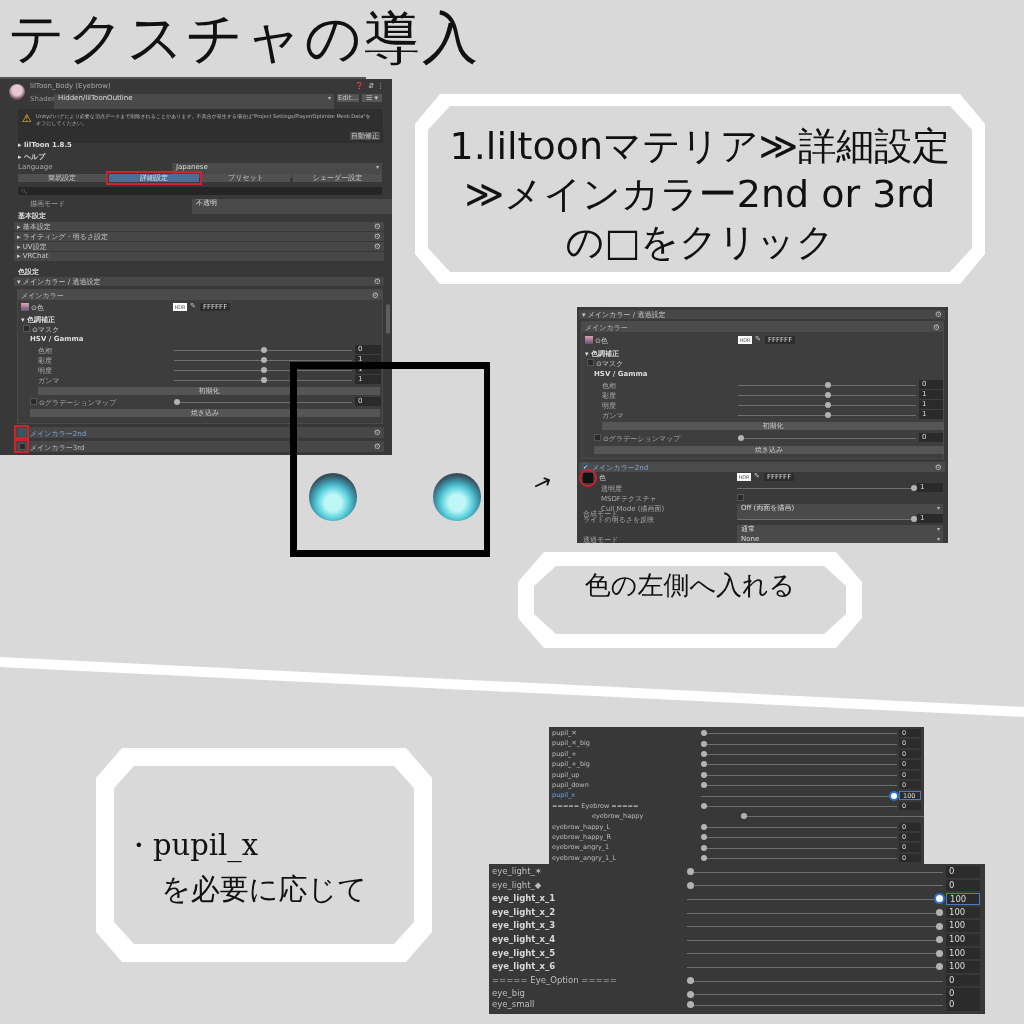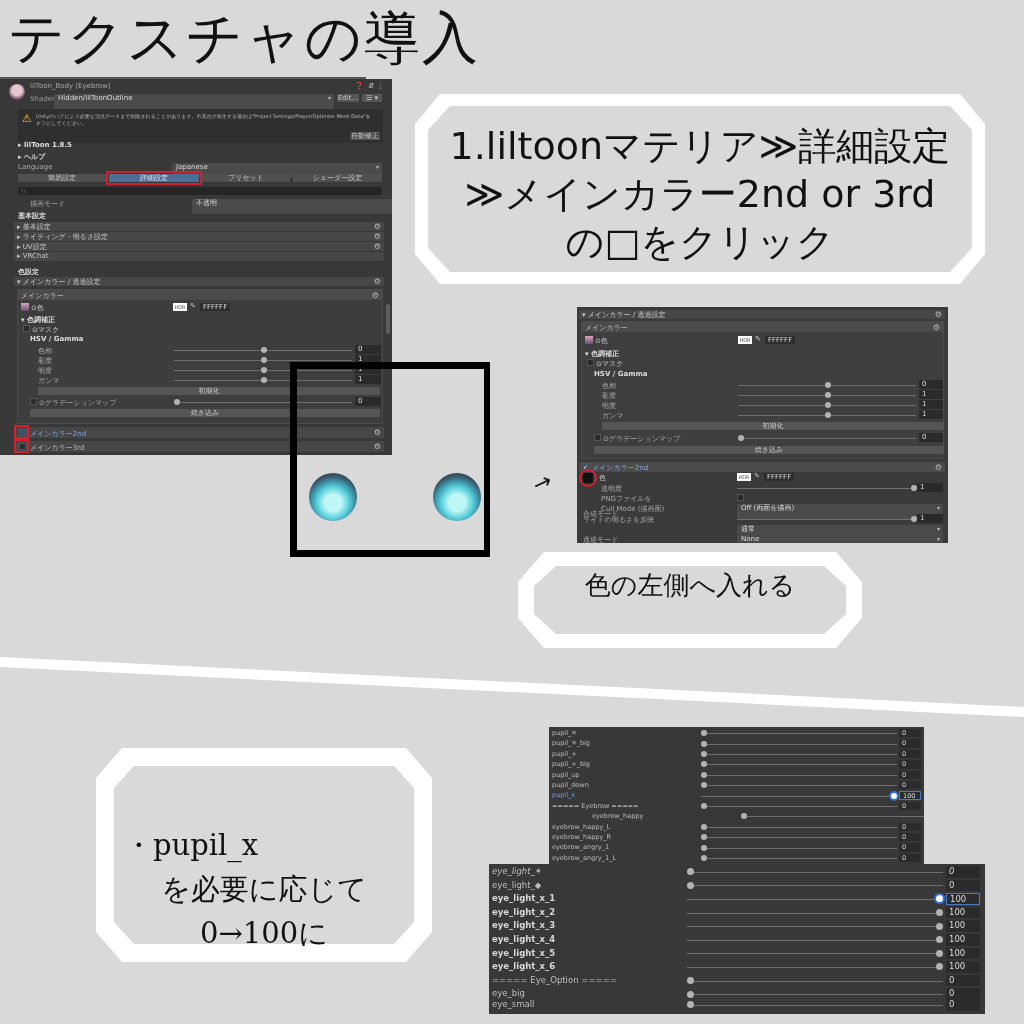"PNGファイルを" span.lbl { text: PNGファイルを -> MSDFテクスチャ }
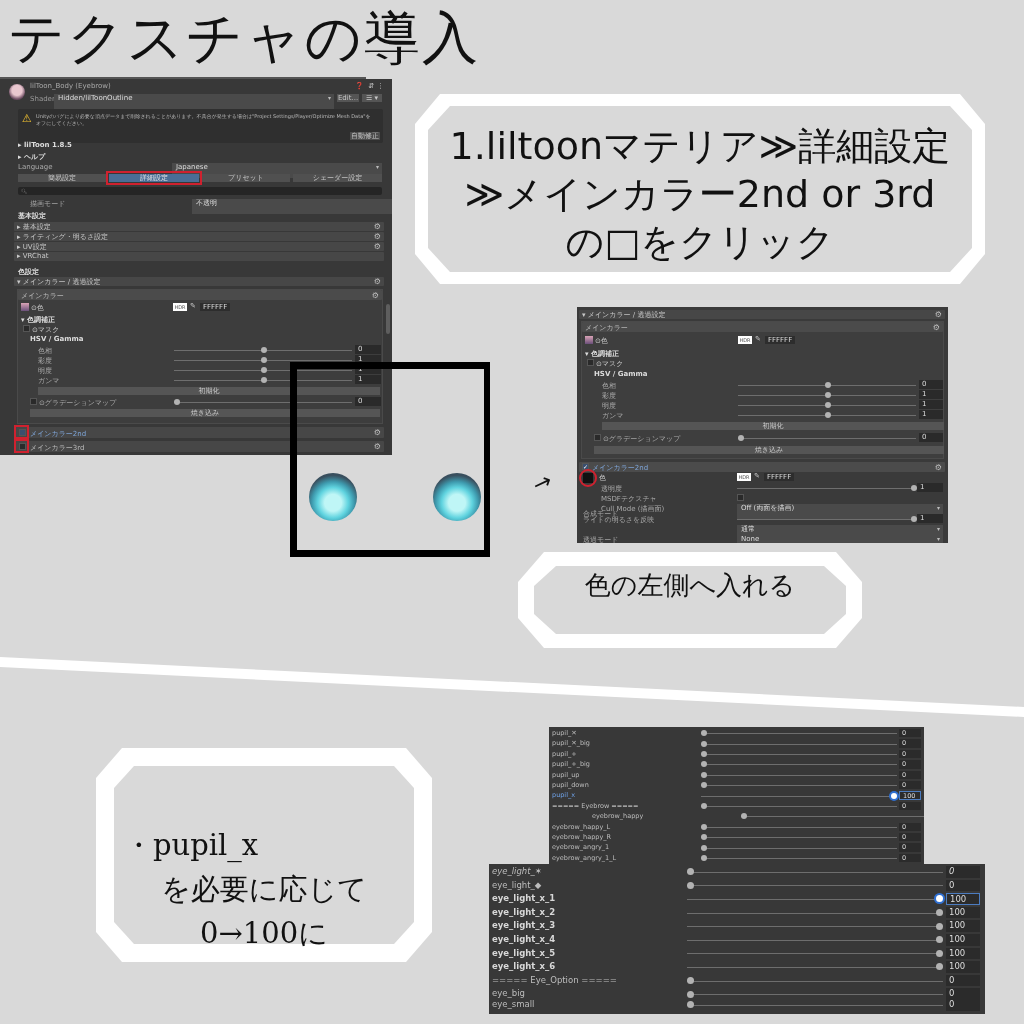"eye_light_✶" div.bs-row { font-style: italic -> none }
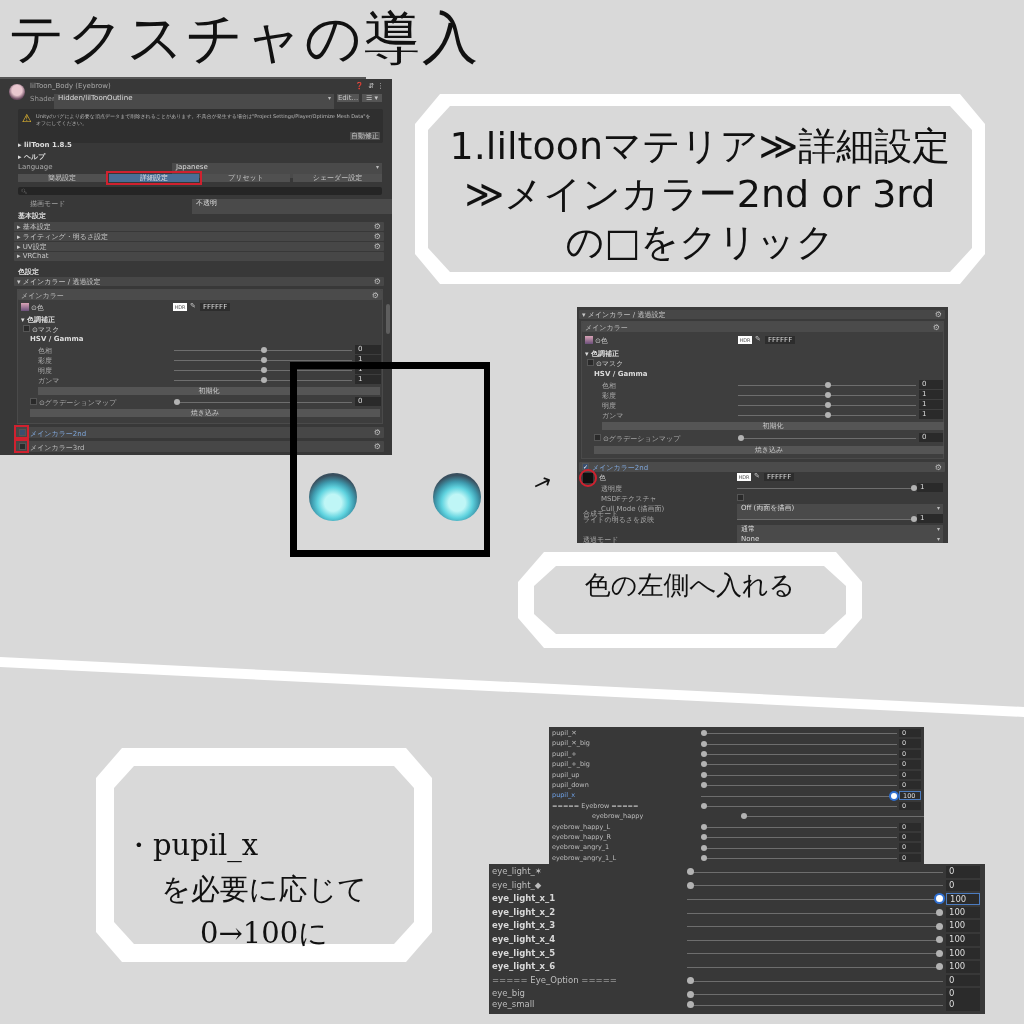"0→100に" div { html: <div>0→100に</div> -> none }
